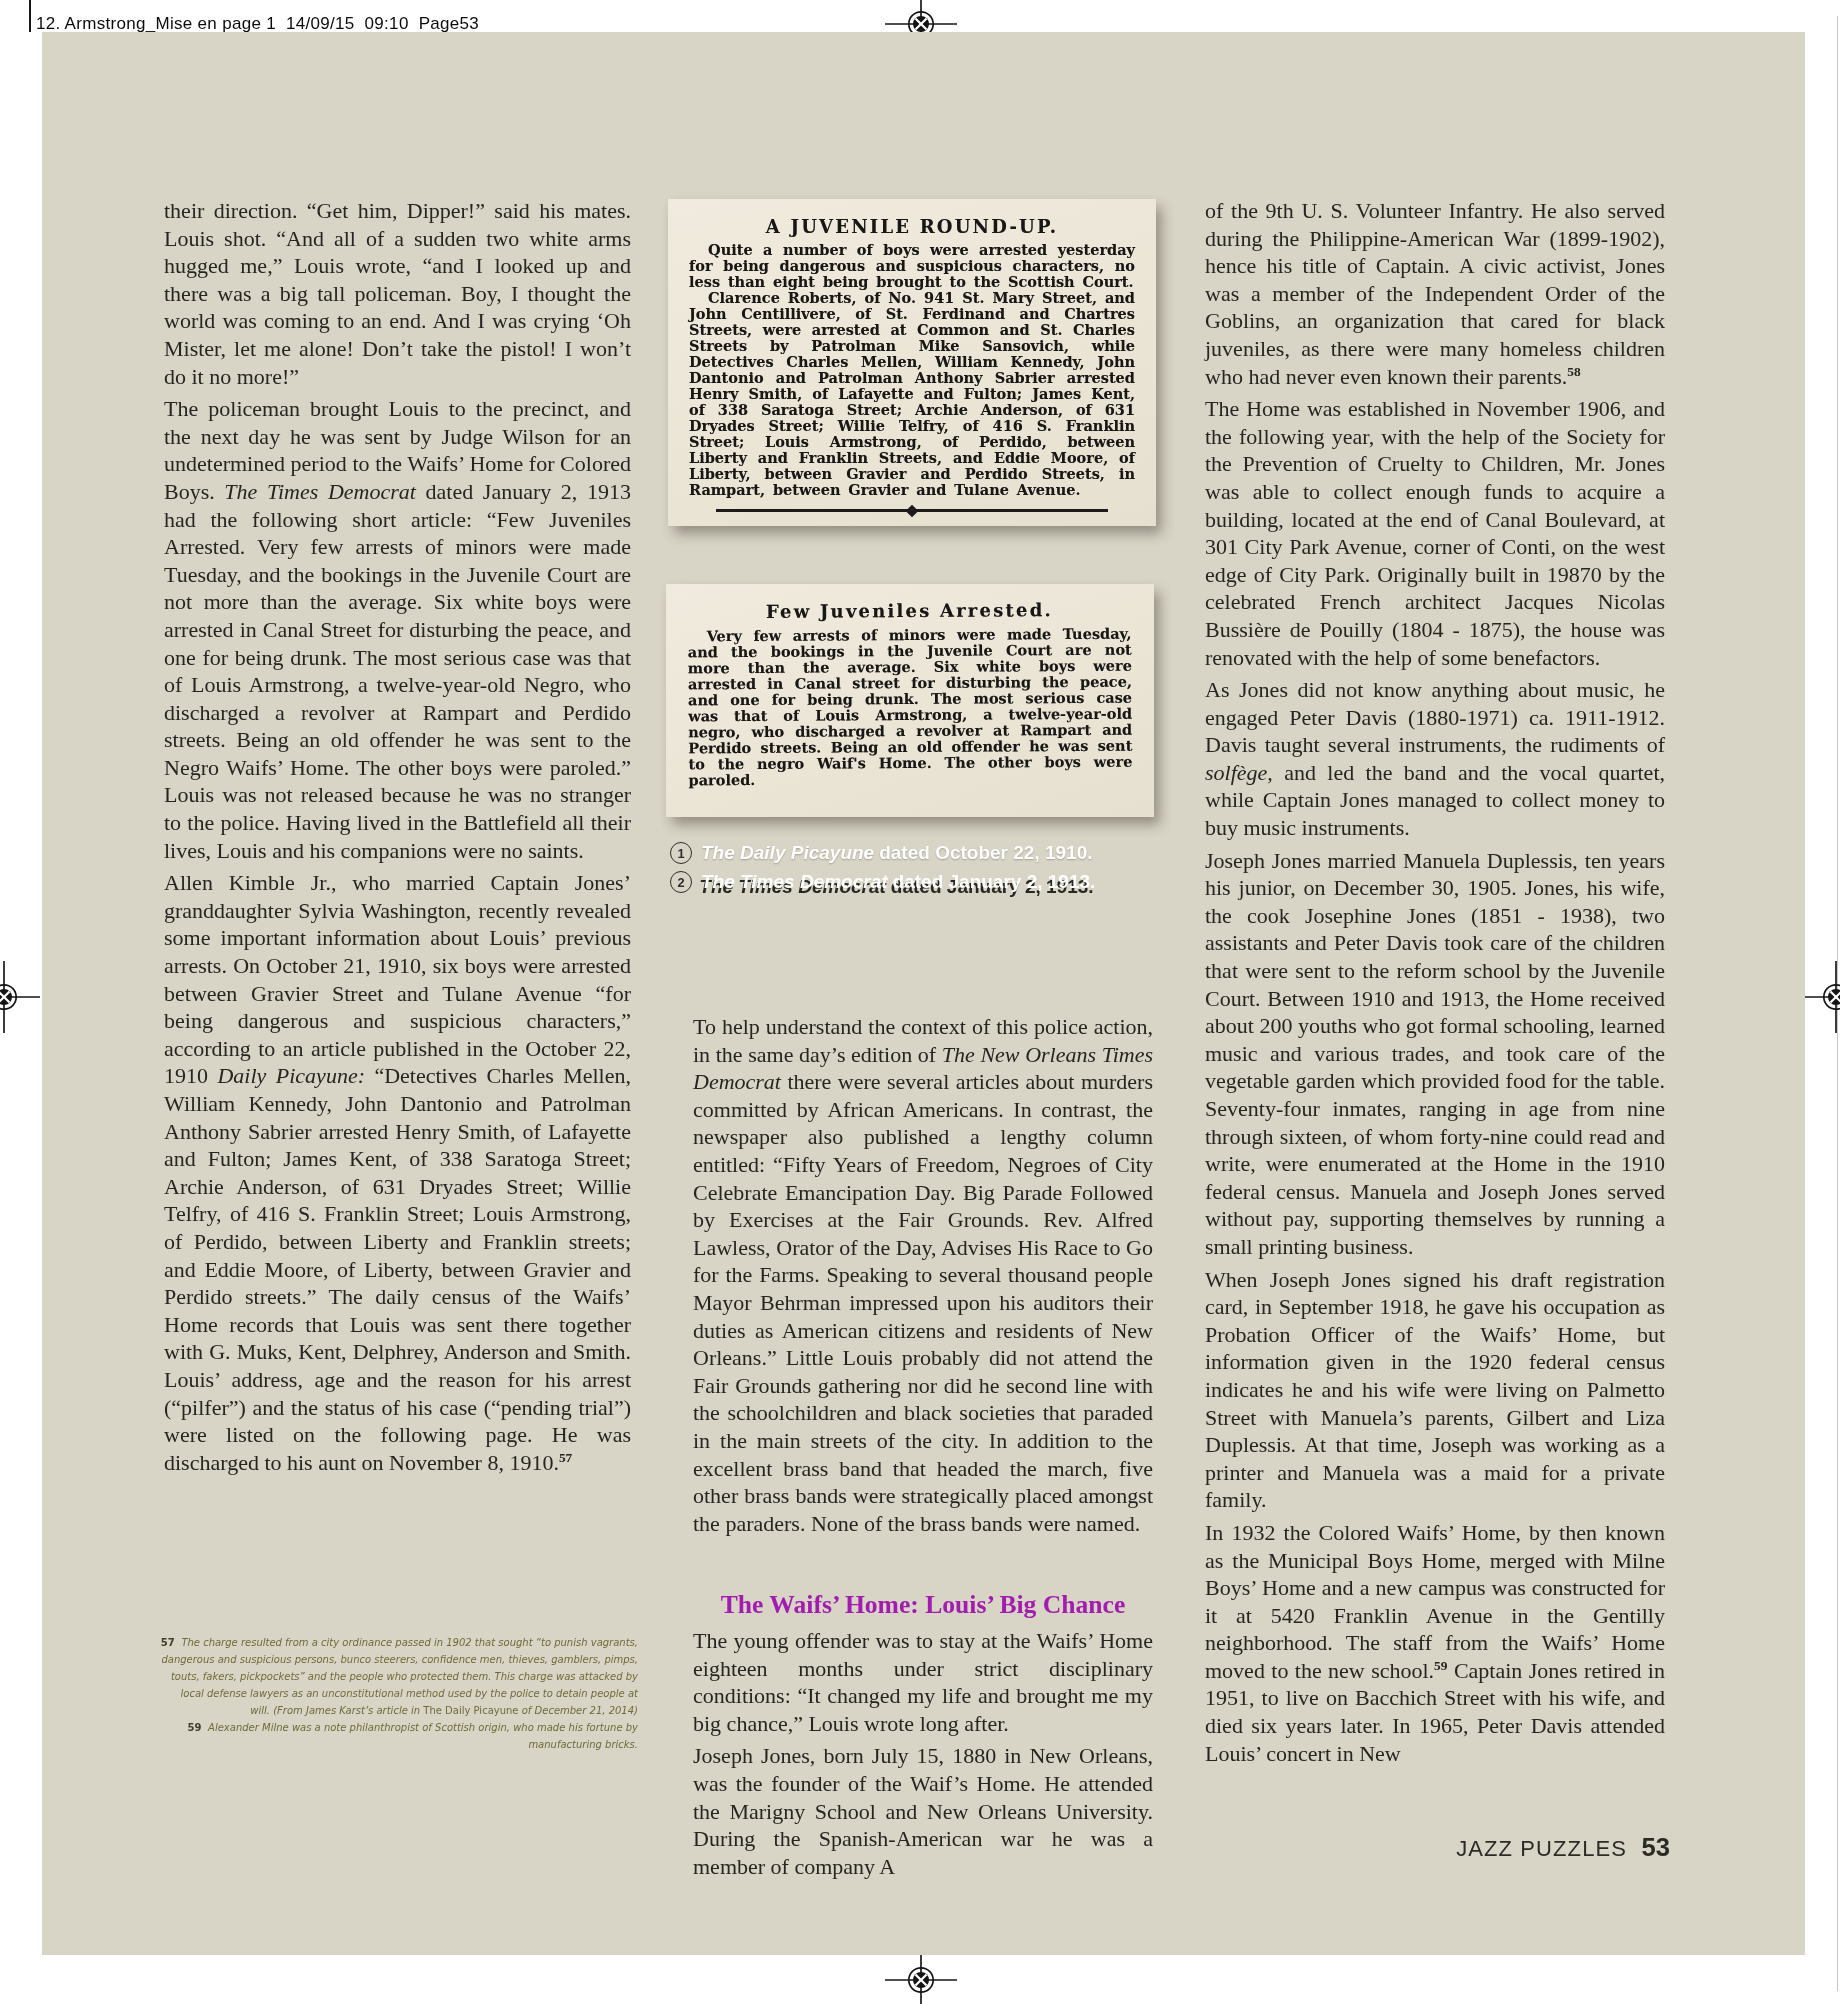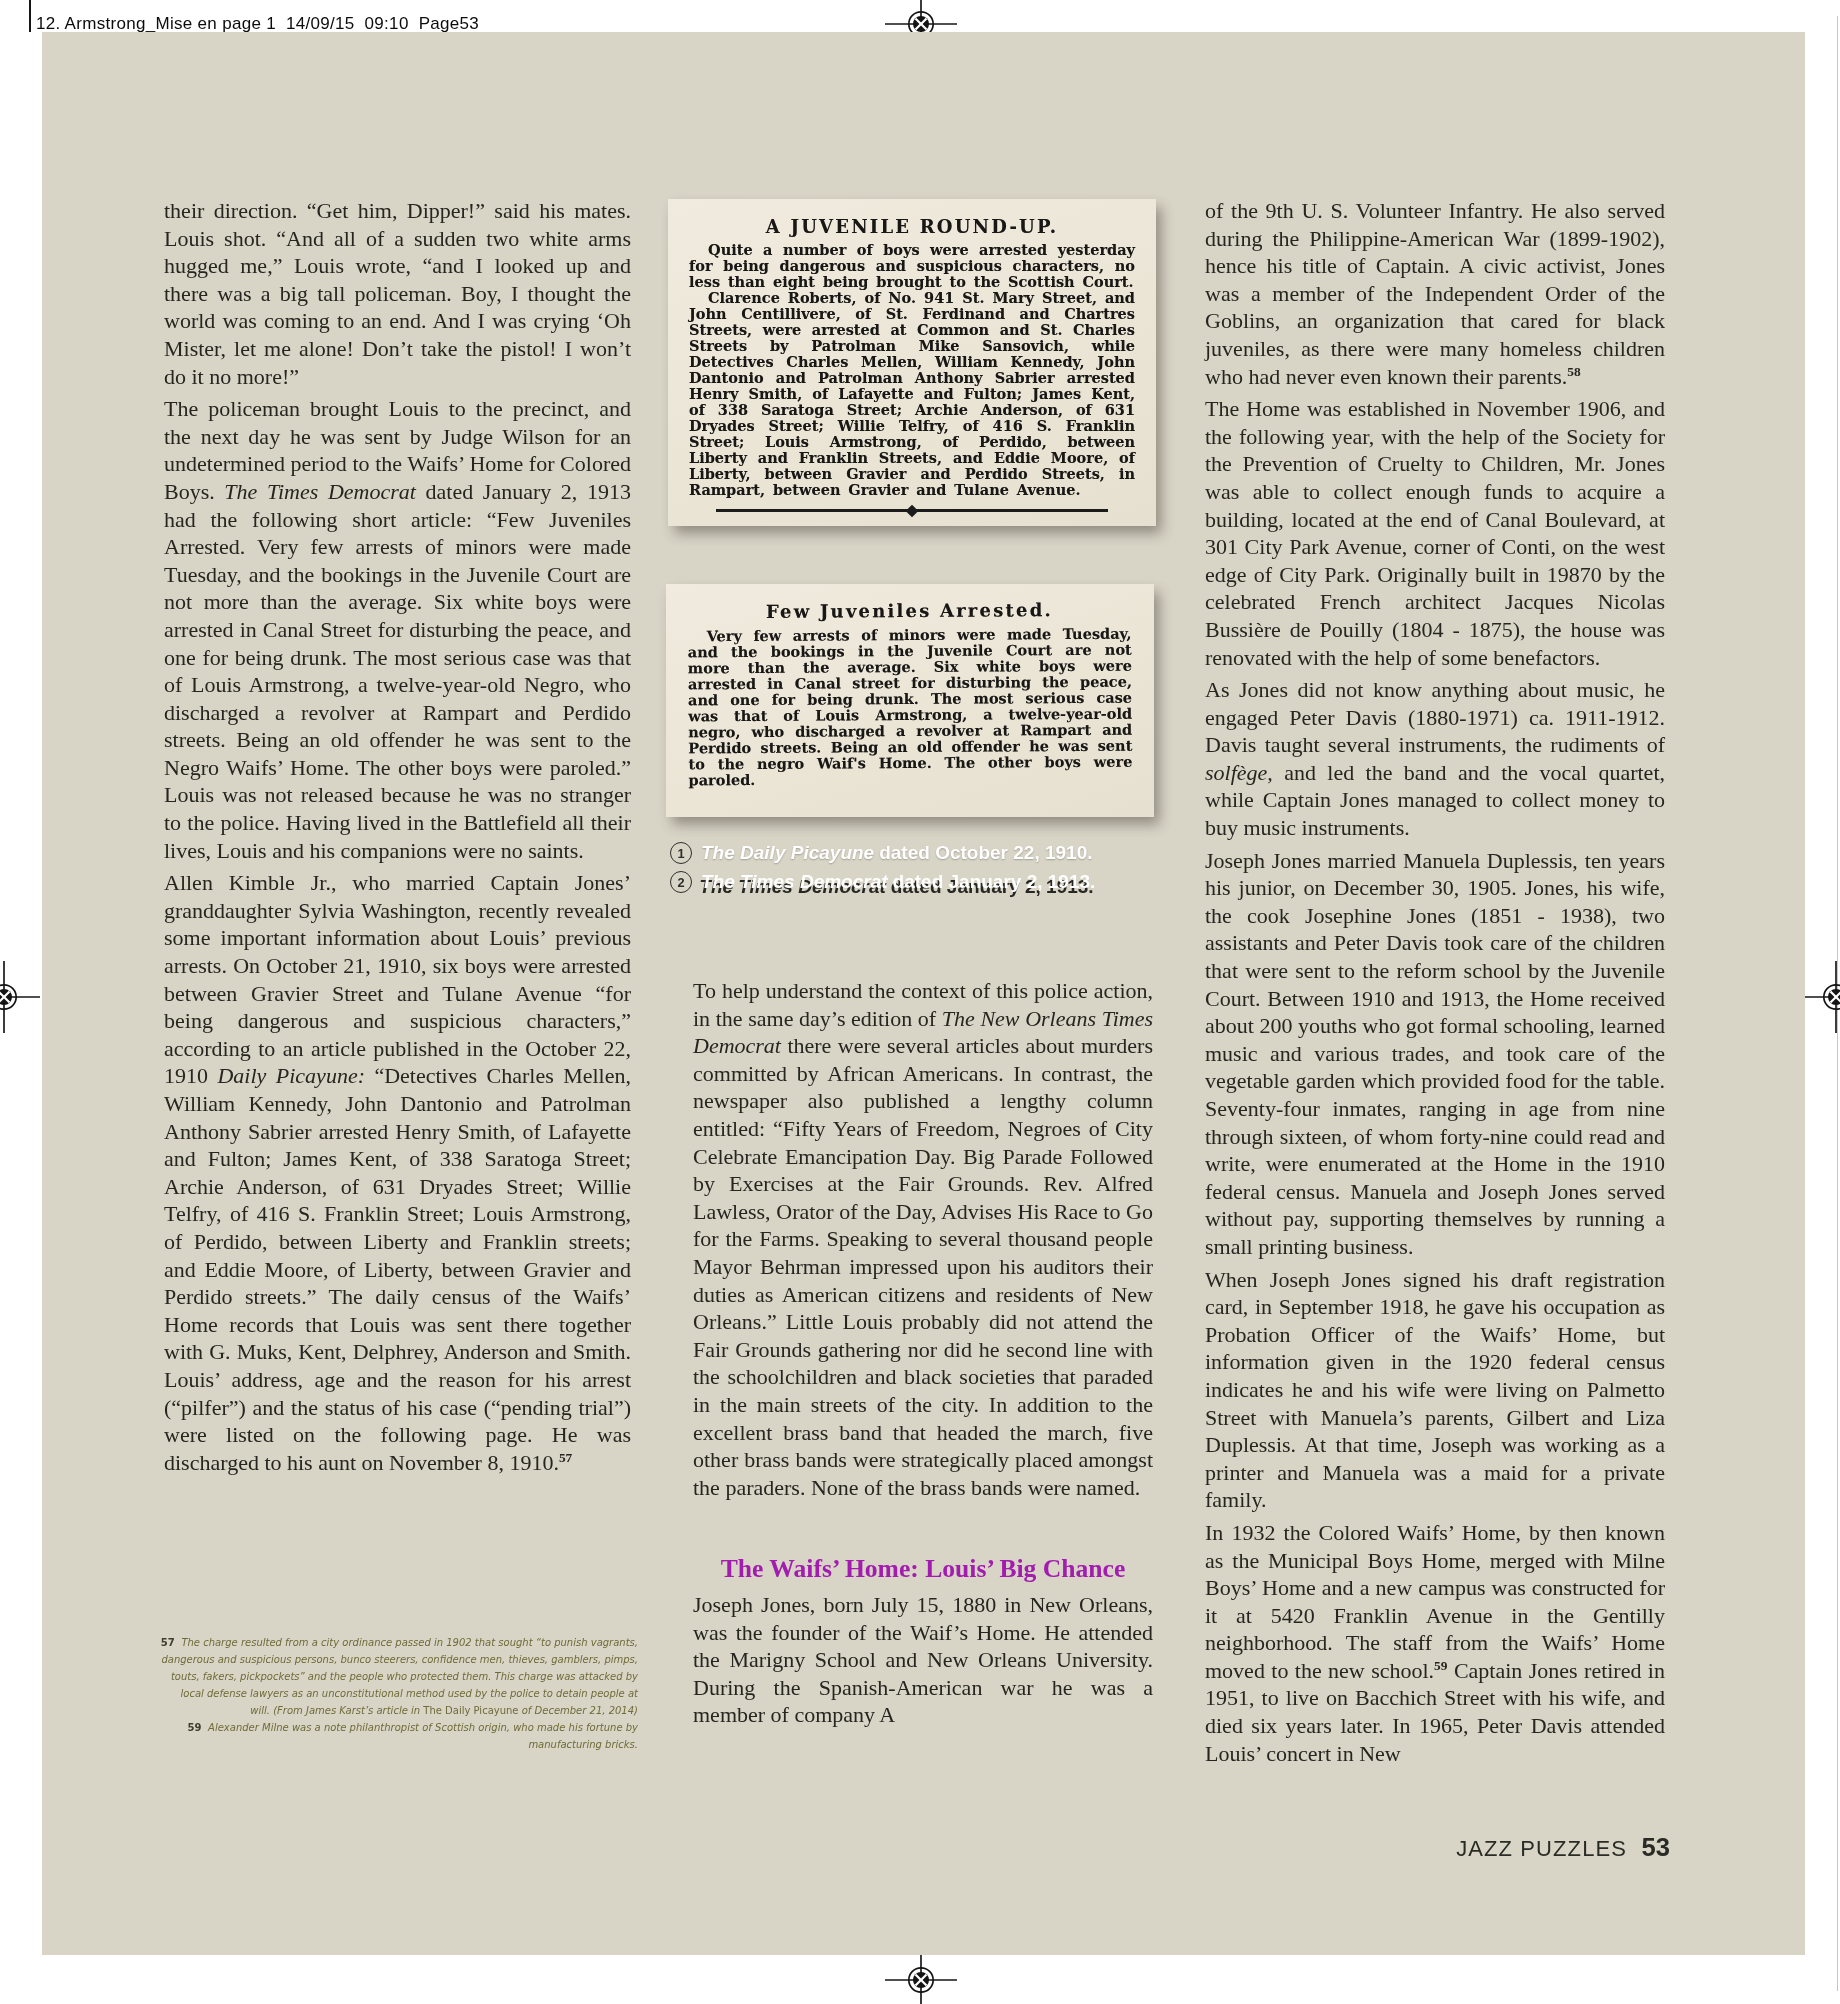"To help understand the context" .col-middle { top: 940px -> 976px }
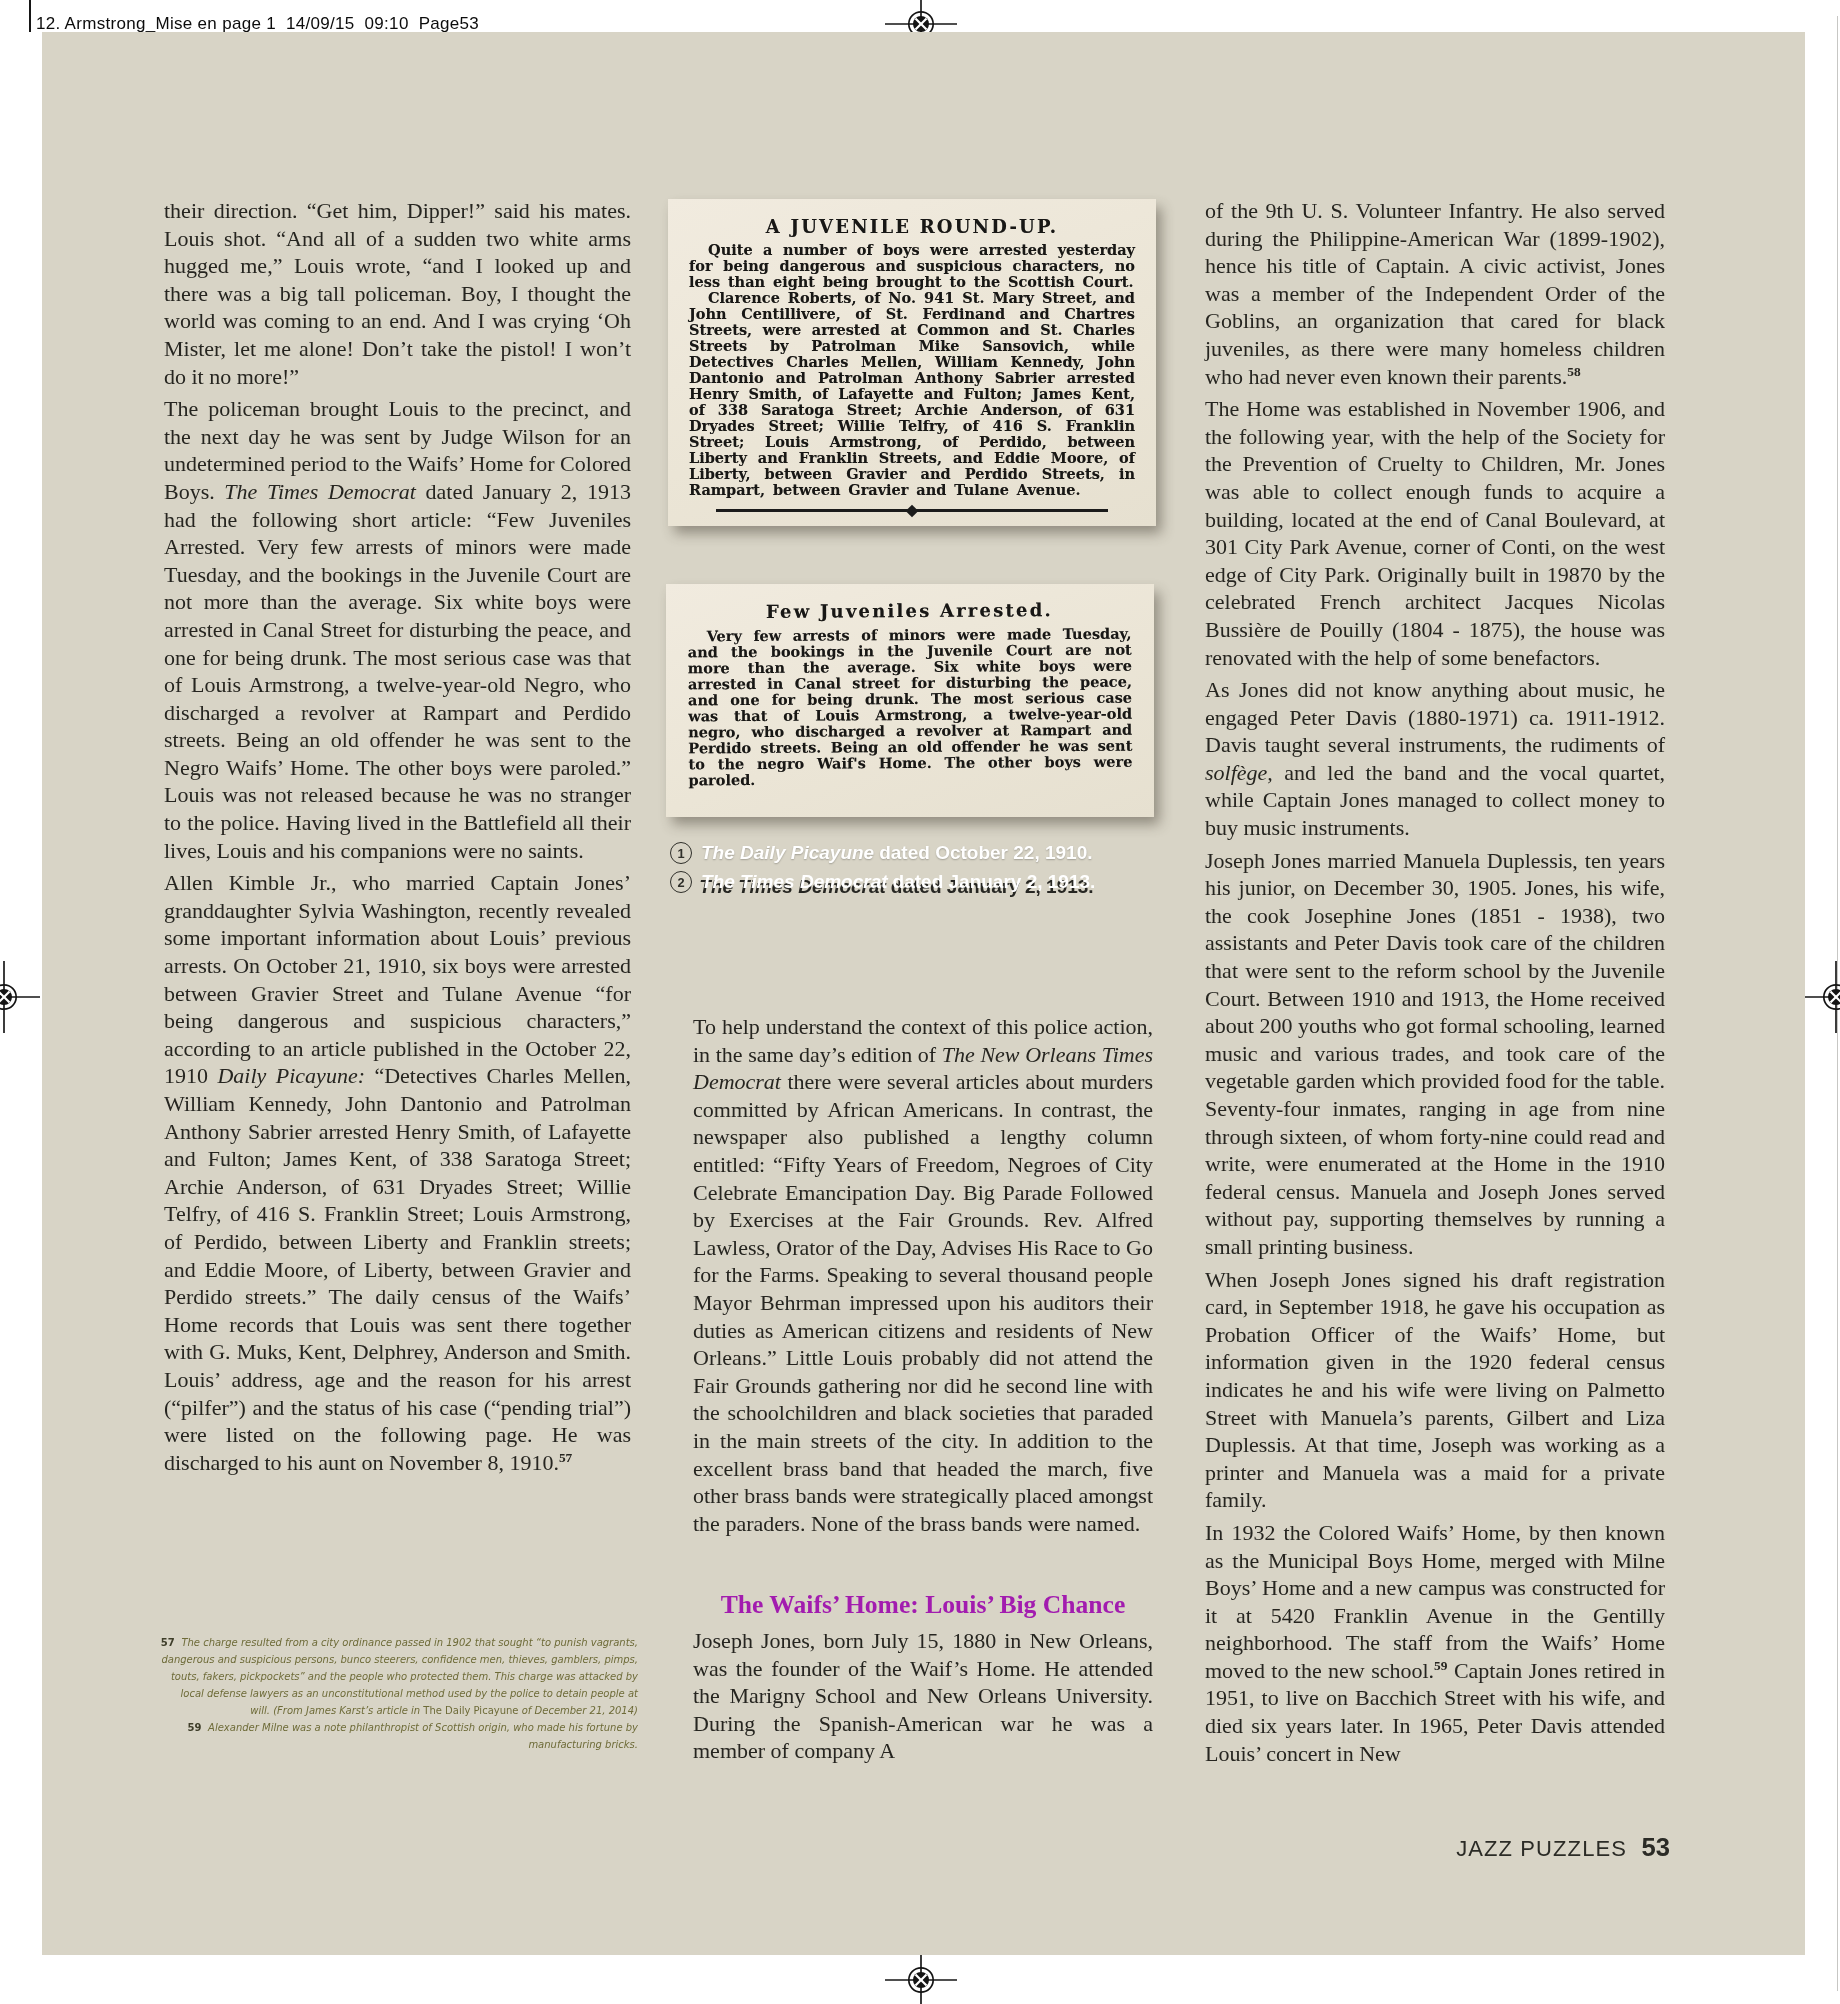"The young offender was to" p { html: none -> <p><span>The young offender was to stay at the Waifs’ Home eighteen months under strict disciplinary conditions: “It changed my life and brought me my big chance,” Louis wrote long after.</span></p> }
